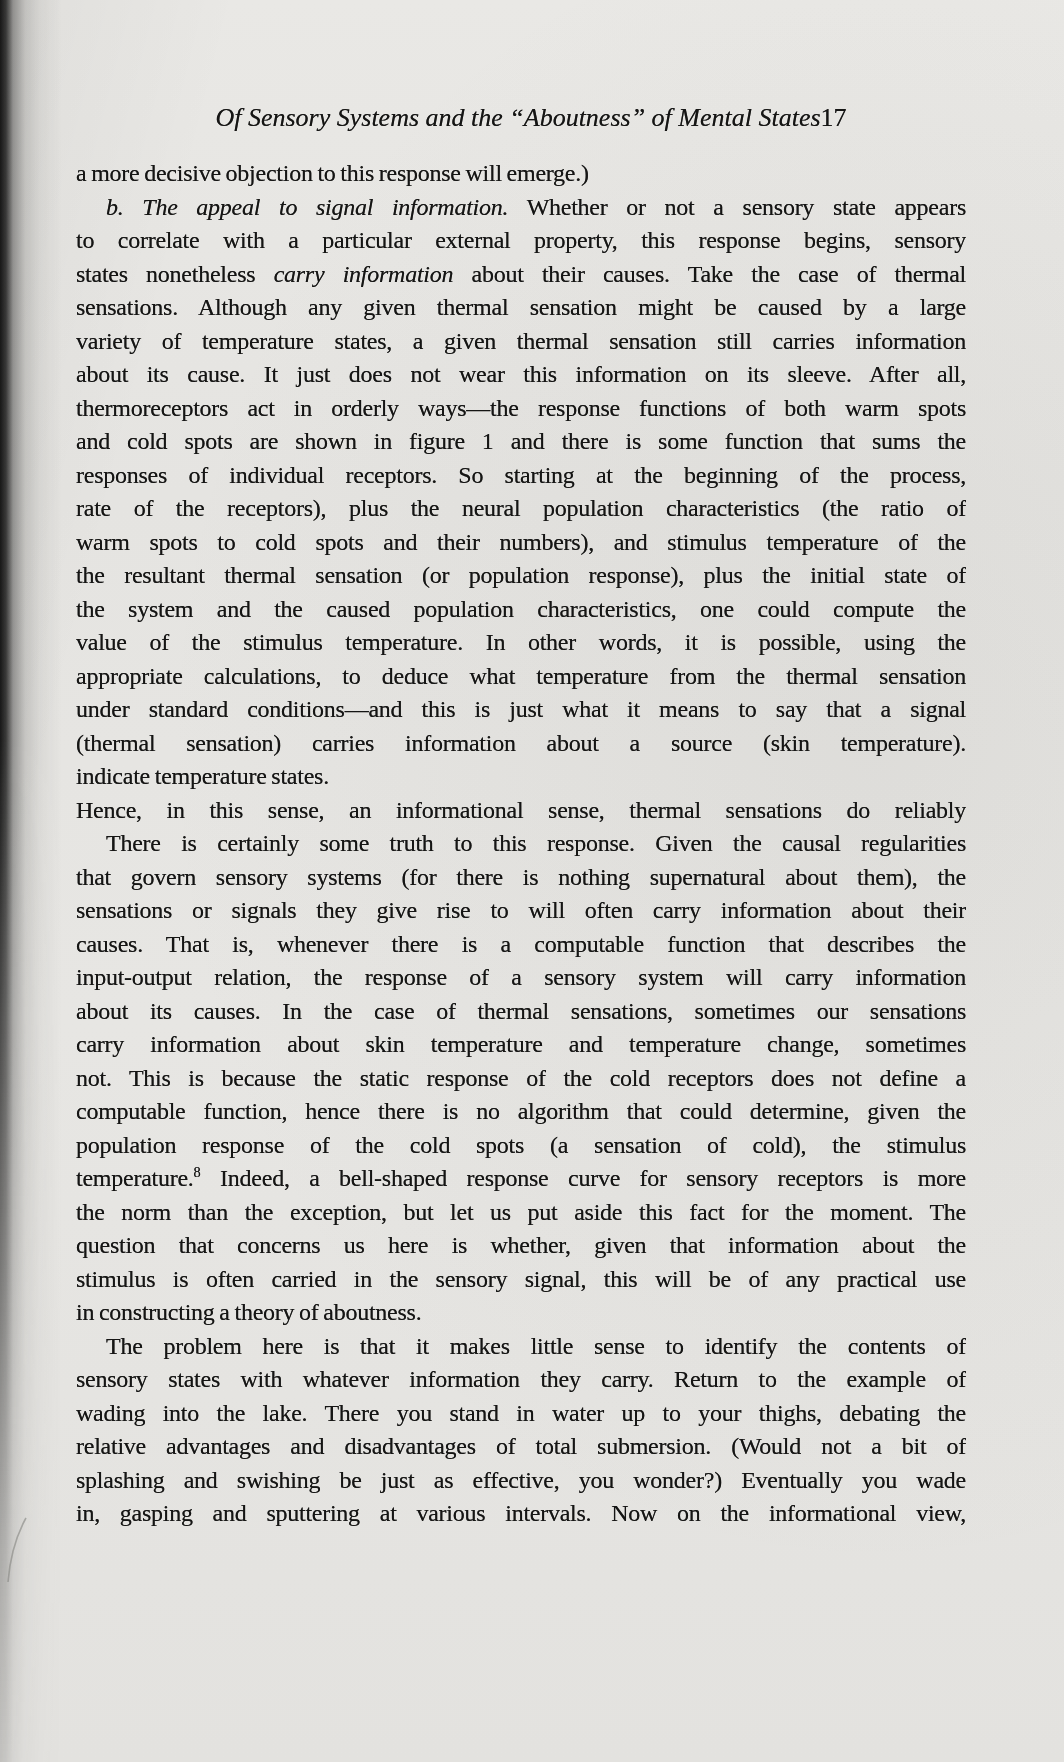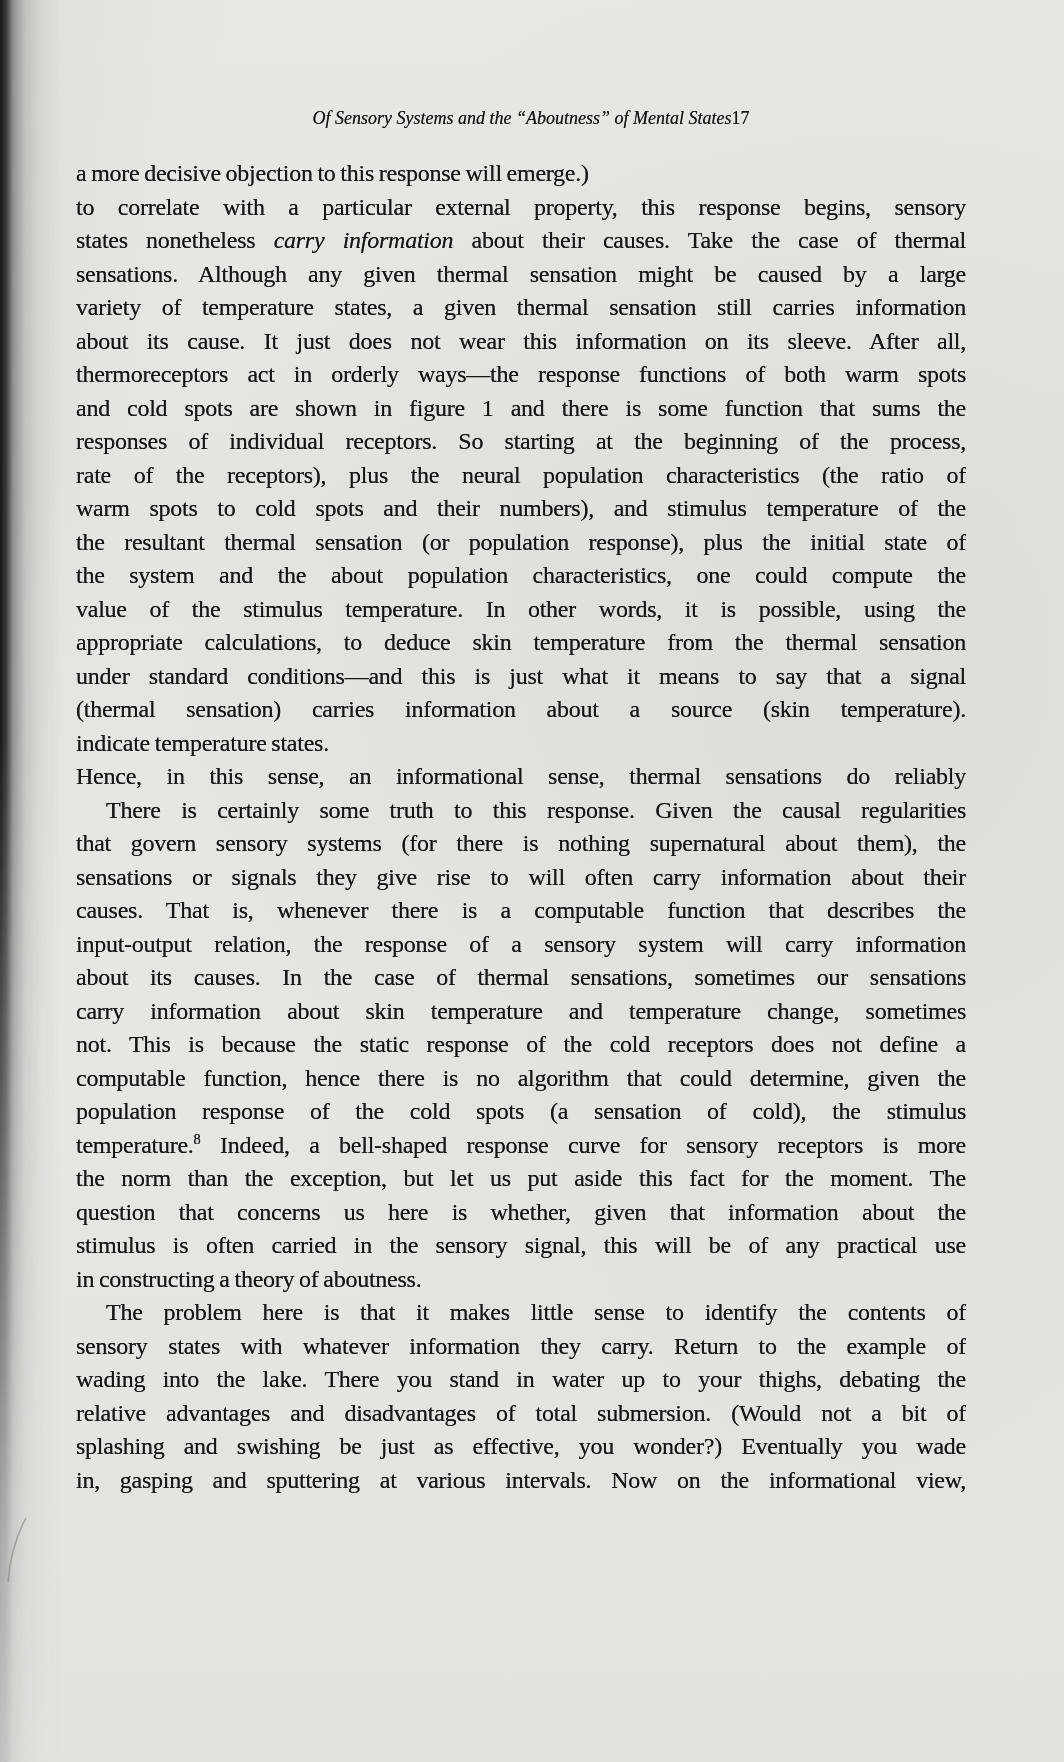"Of Sensory Systems and the" .running-head { font-size: 18px -> 26px }
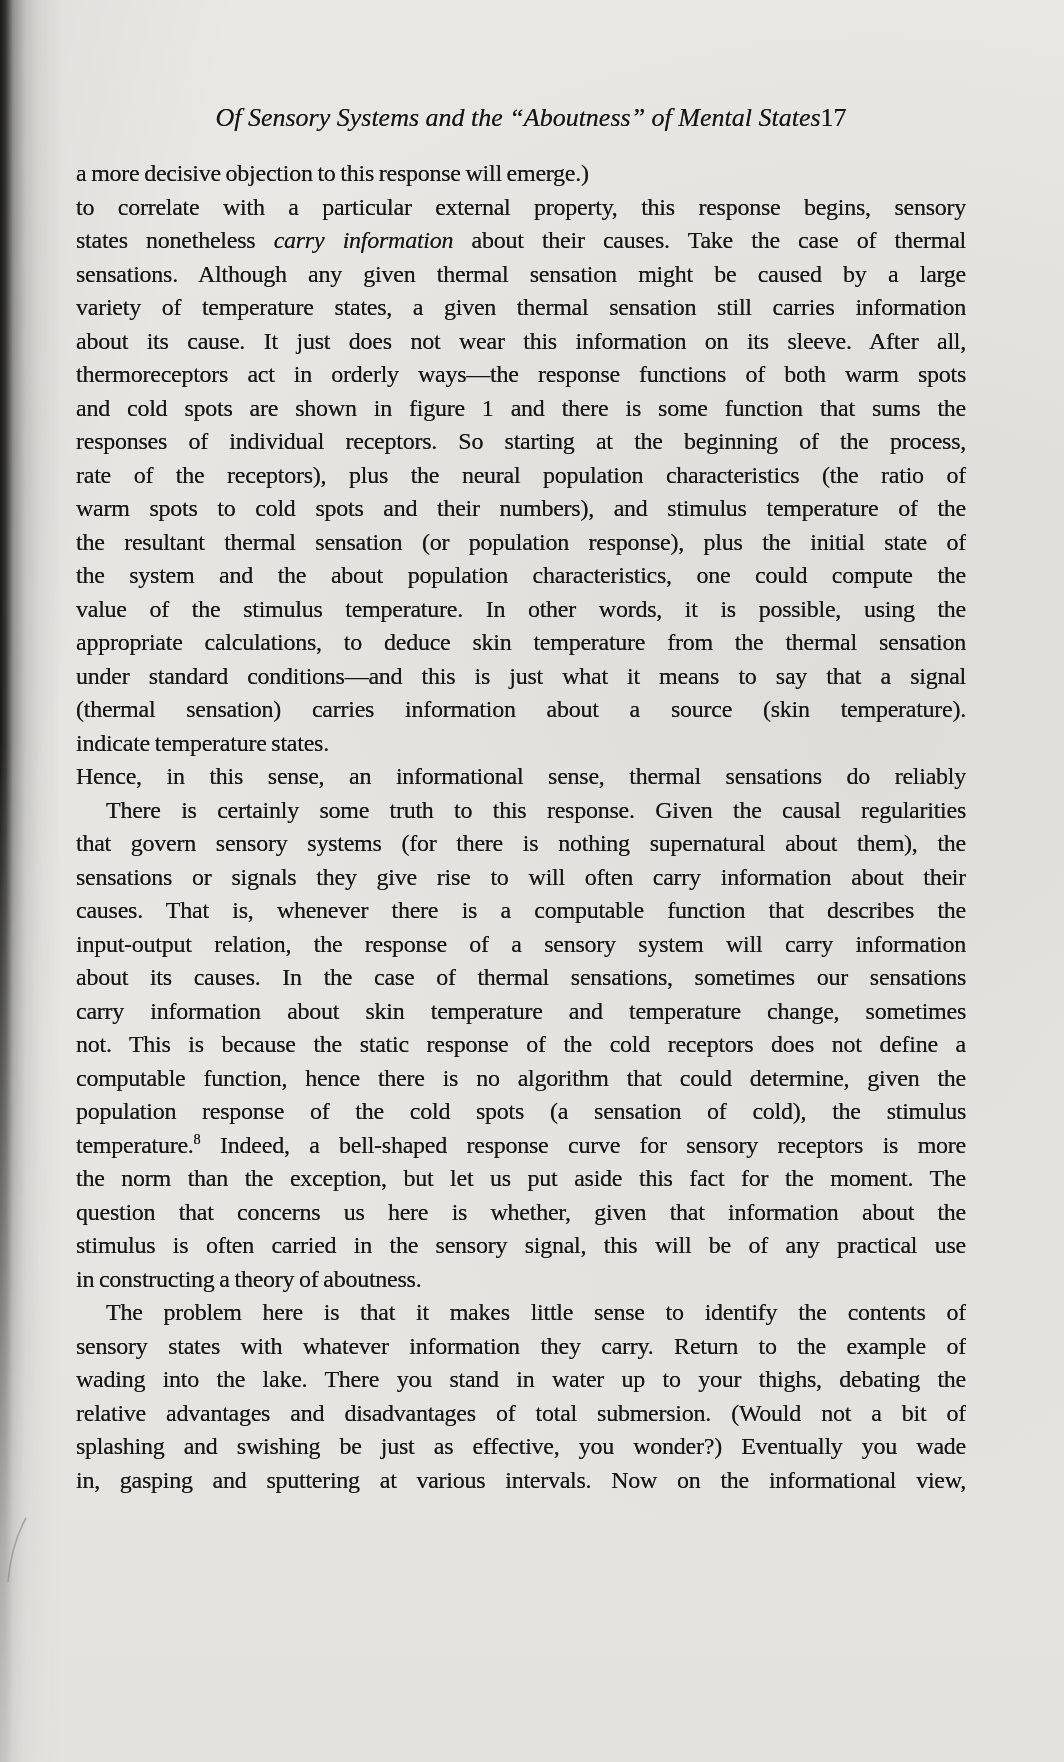"b. The appeal to signal" div.line { html: none -> <div><span>b. The appeal to signal information.</span><span> Whether or not a sensory state appears</span></div> }
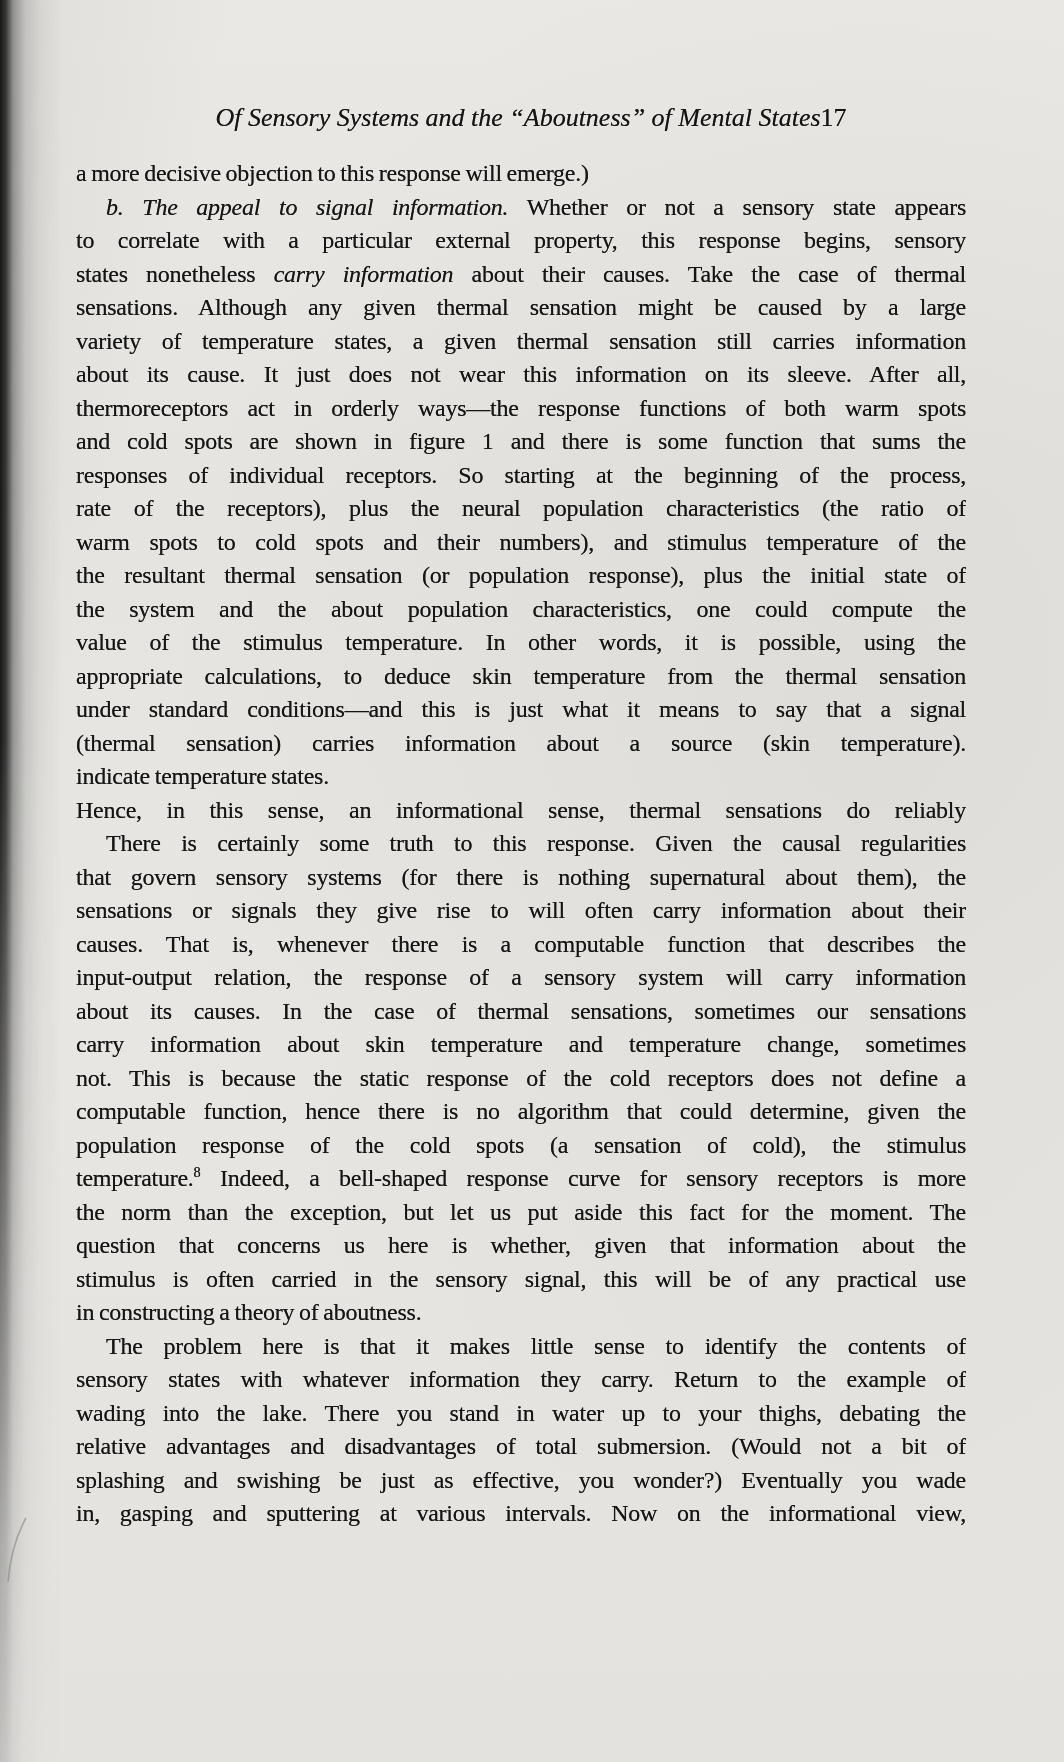"the system and the about" span { text: about -> caused }
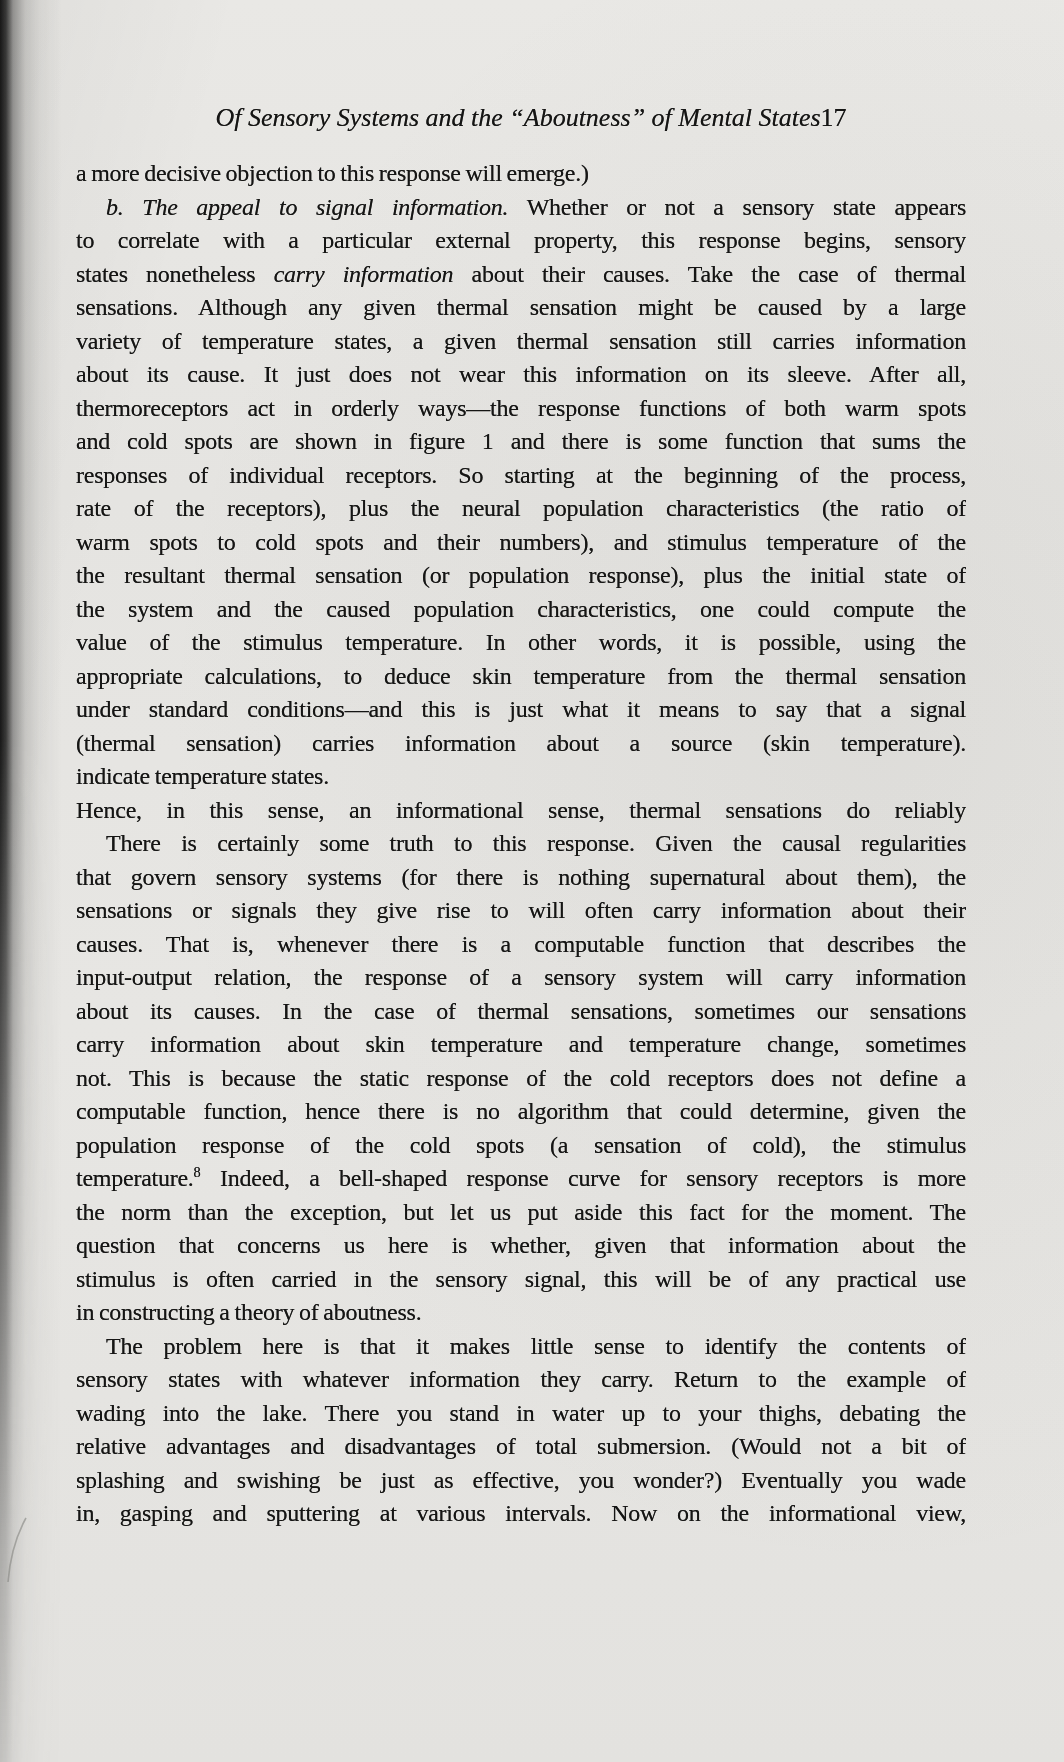"appropriate calculations, to deduce skin" span { text: skin -> what }
